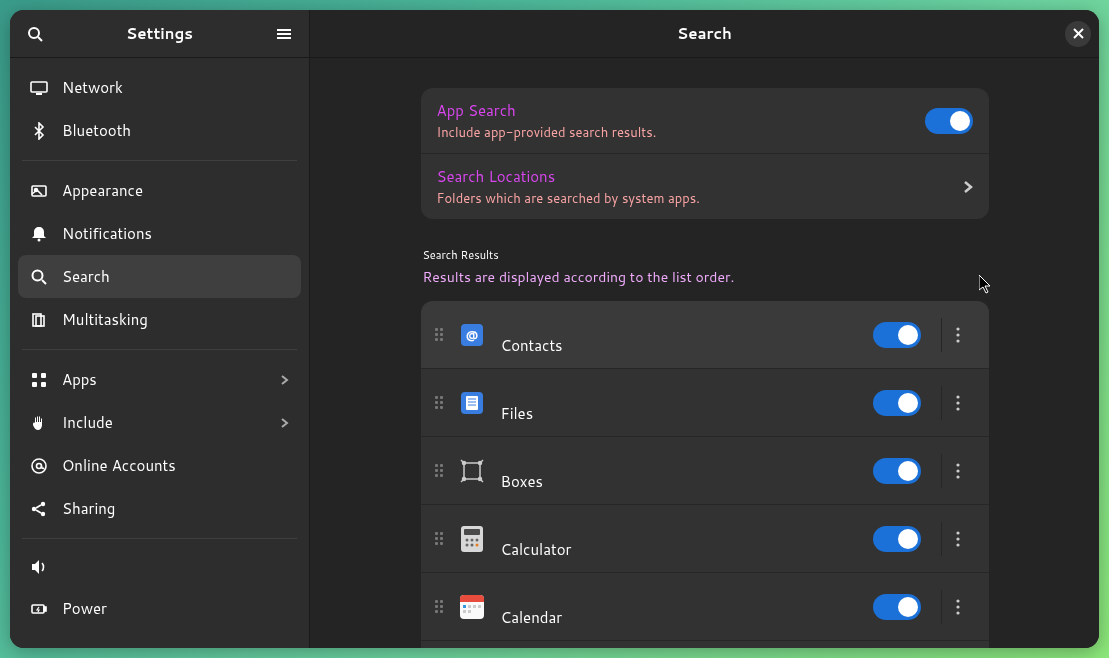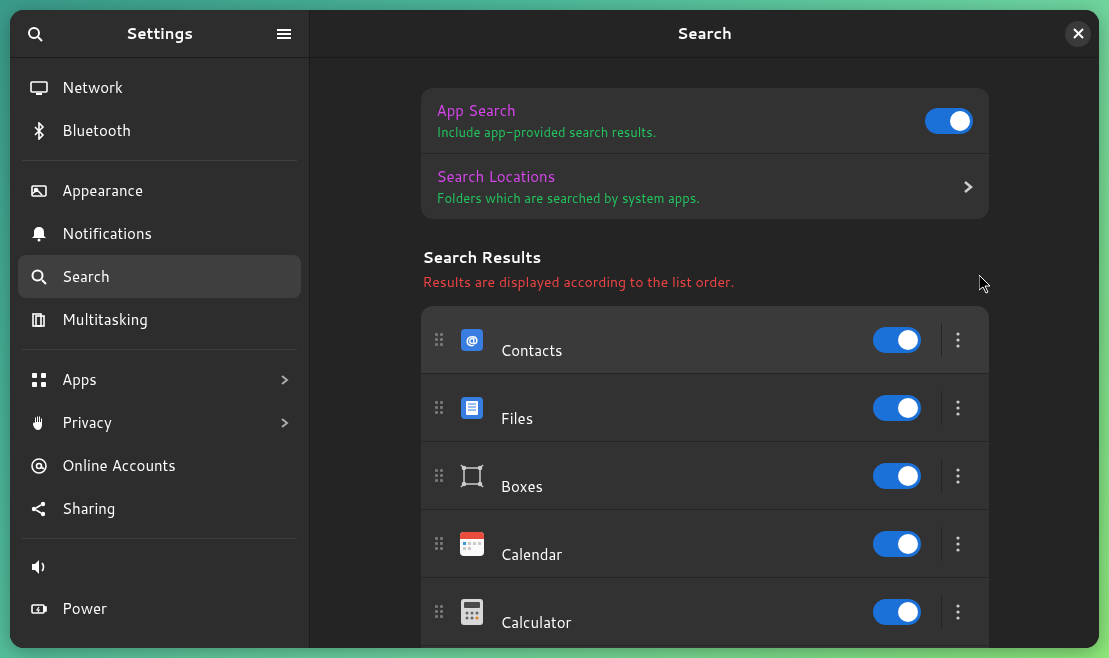"Include app-provided search results." .row-sub { color: #22c55e -> #fca5a5 }
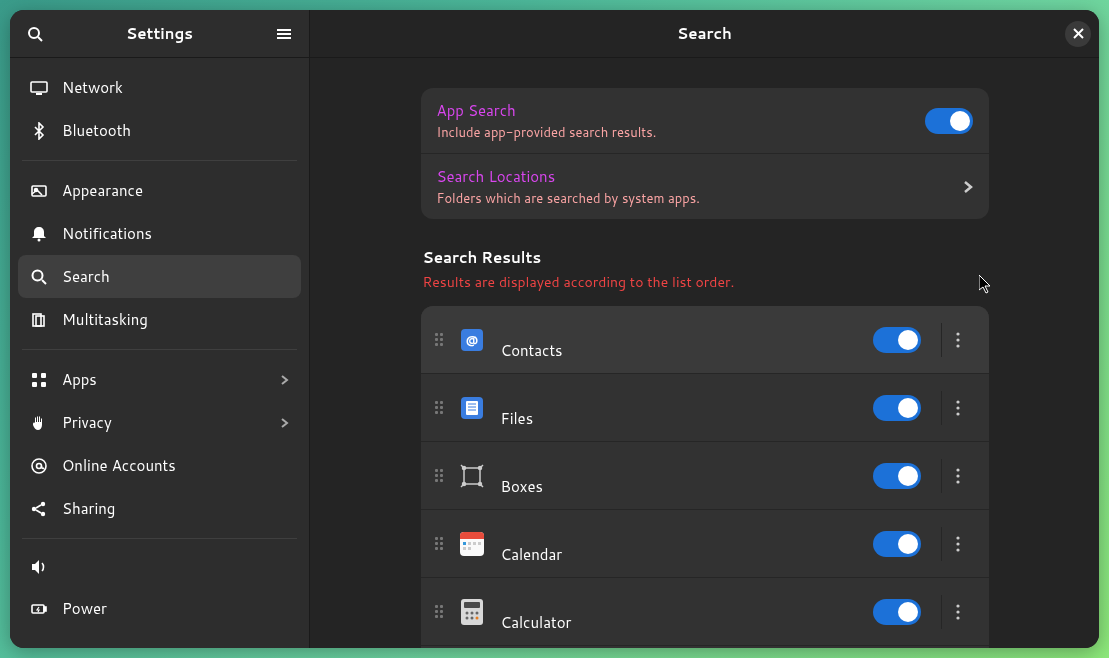"Search Results" .section-title { font-size: 15px -> 11px; font-weight: 700 -> 400 }
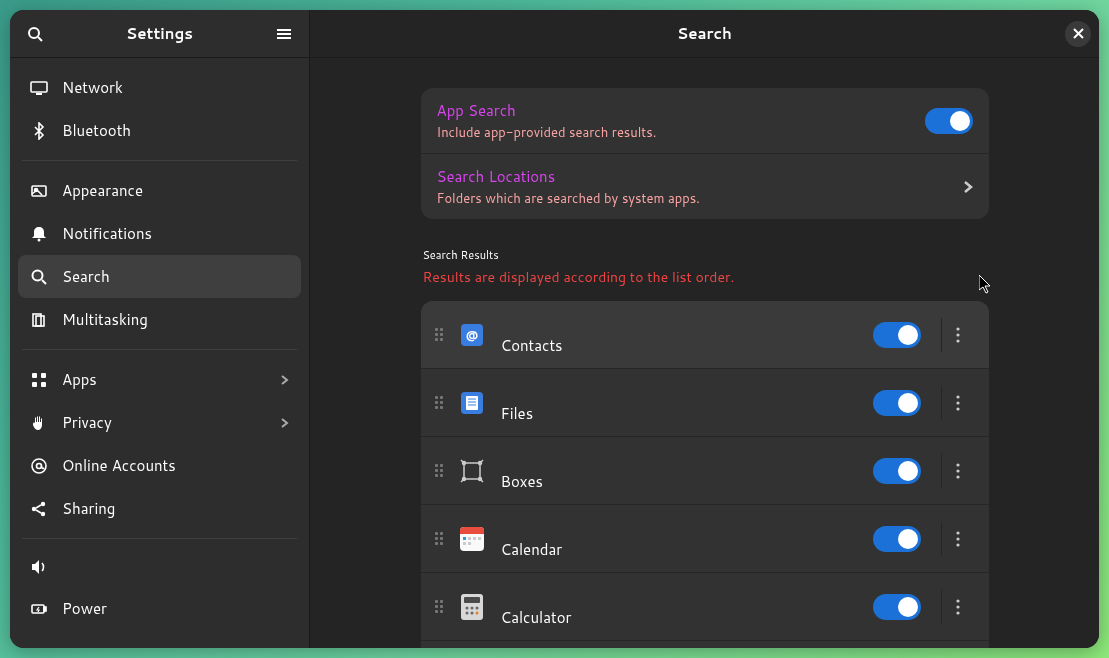"Results are displayed according to" .section-sub { color: #ef4444 -> #f0abfc }
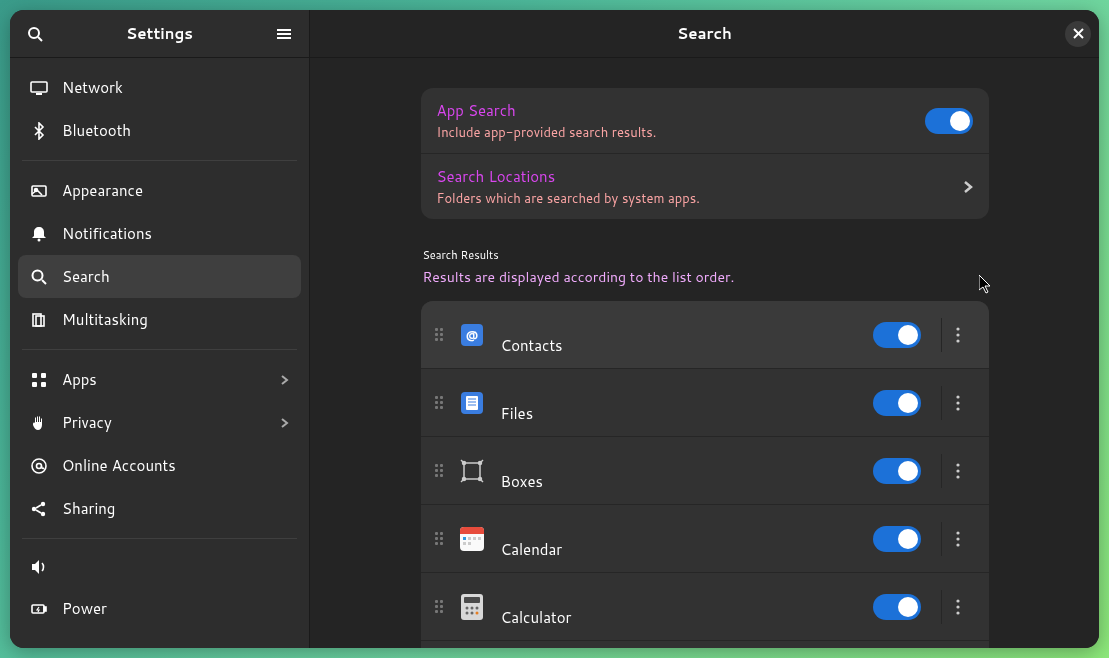"Privacy" span.label { text: Privacy -> Include }
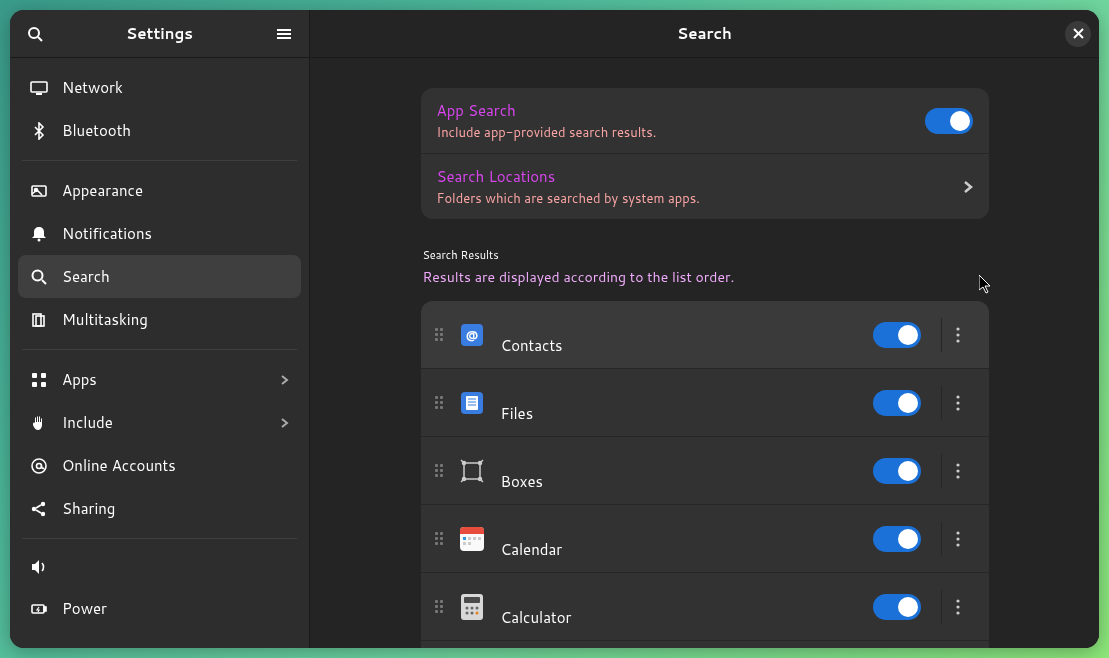"Calendar" div.result-row { order: before "Calculator" -> after "Calculator" }
